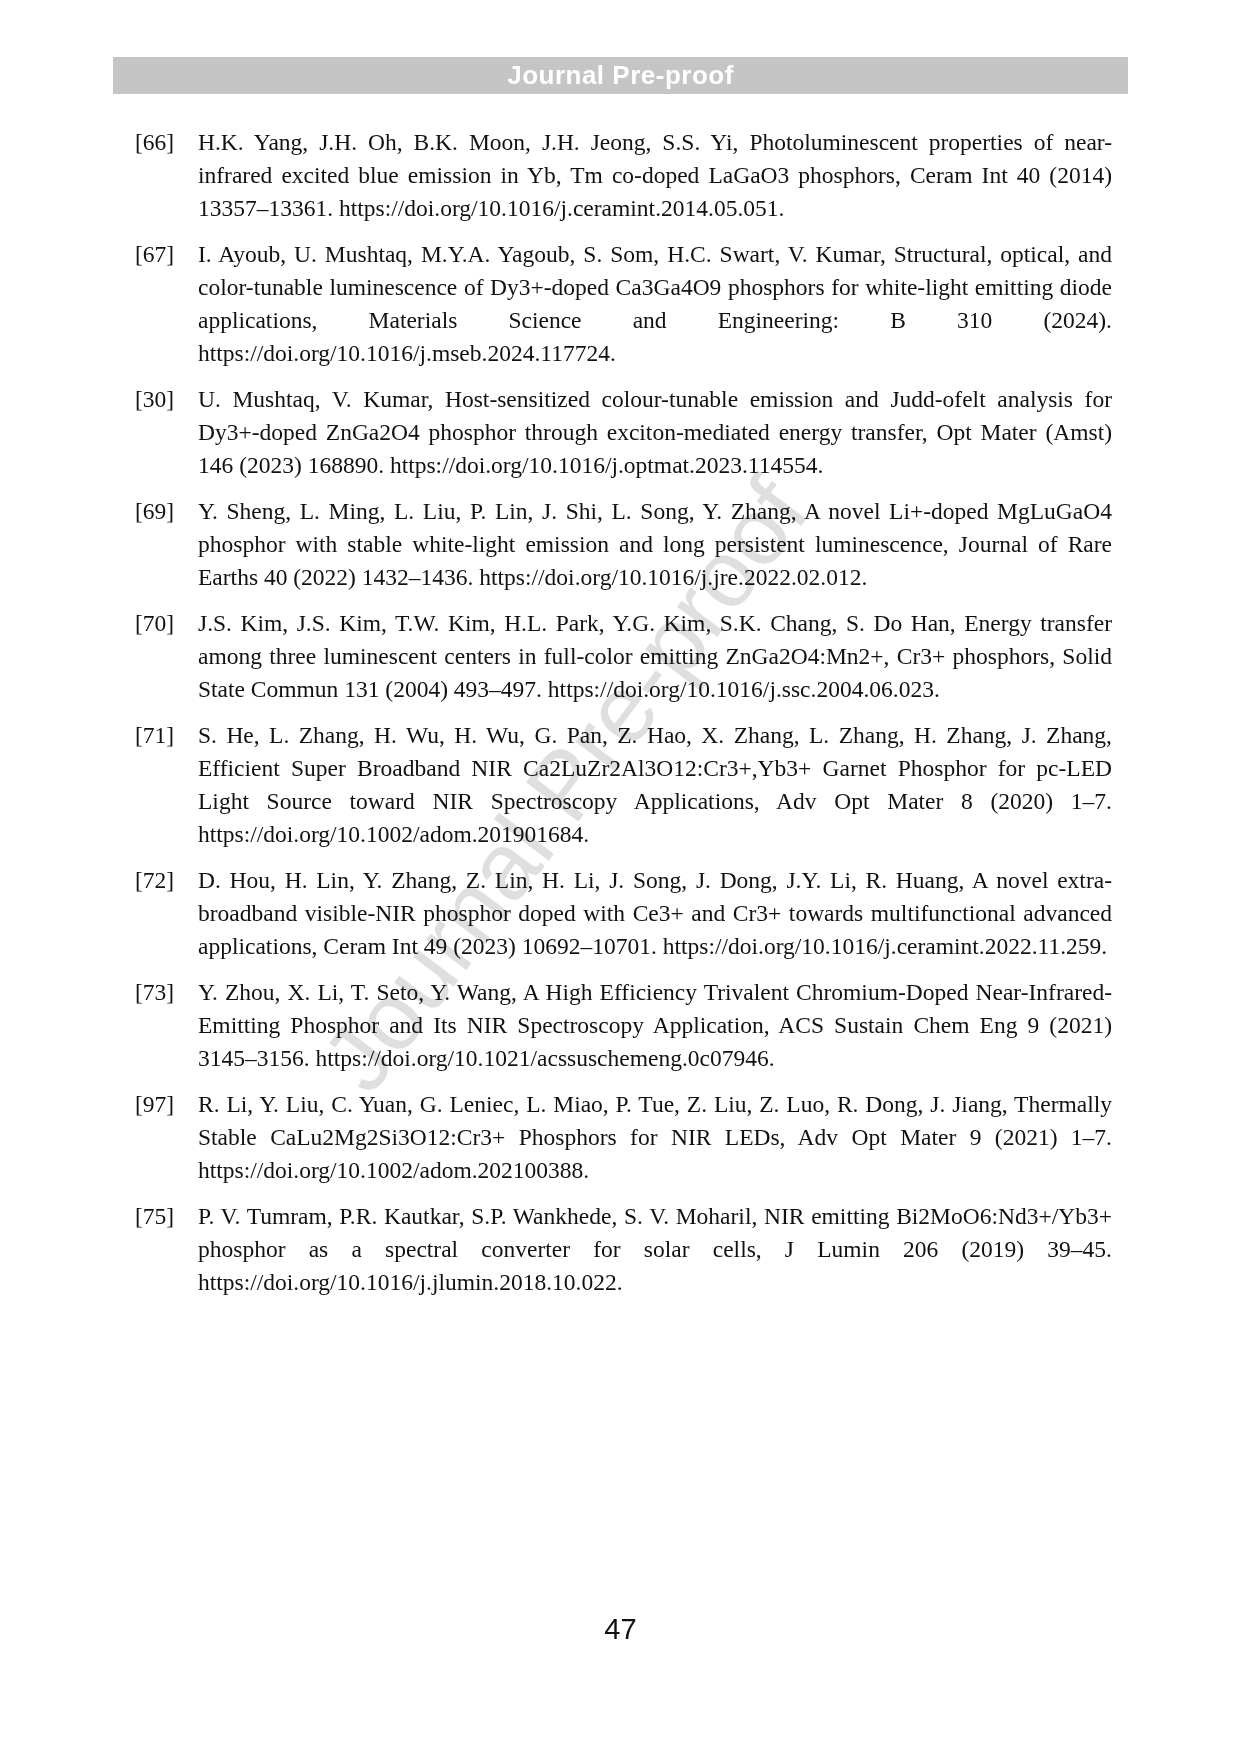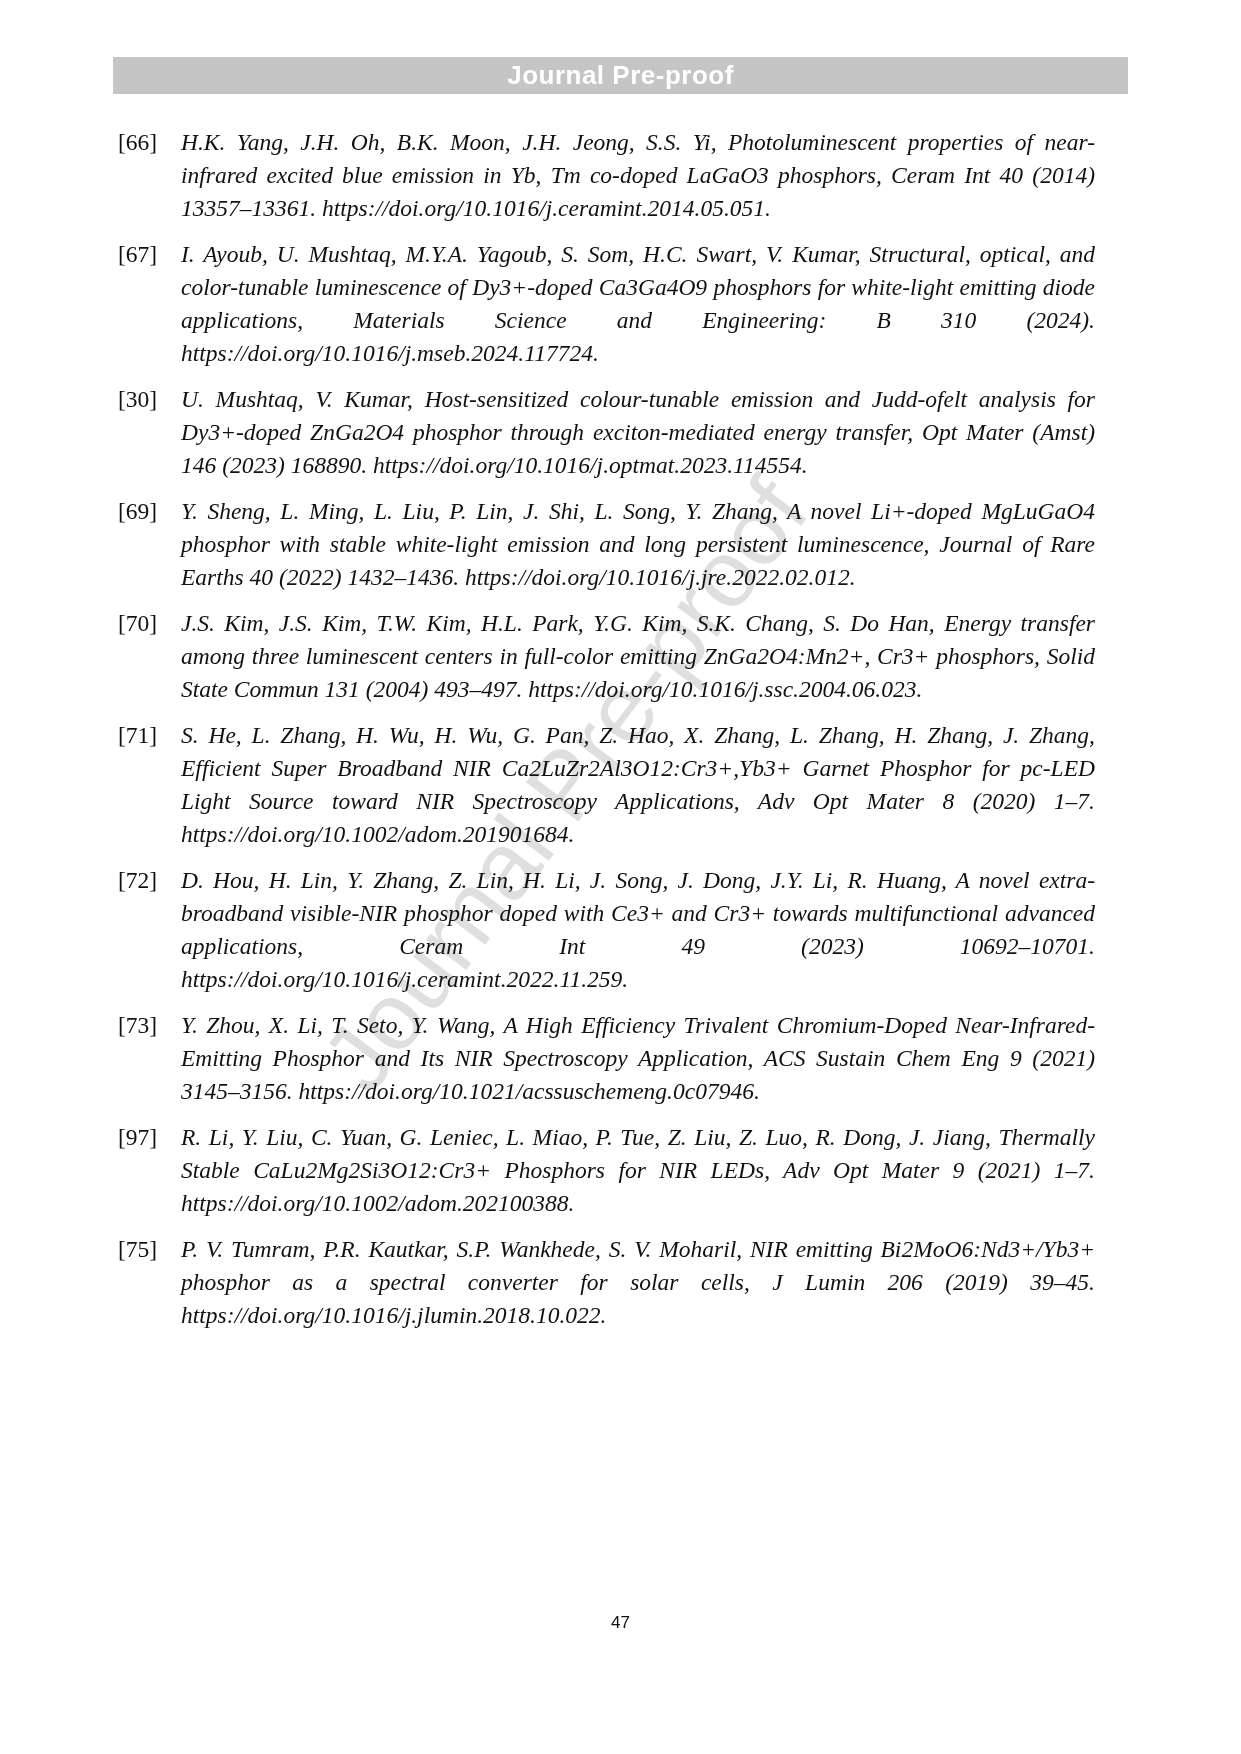"[66]" .references { left: 118px -> 135px }
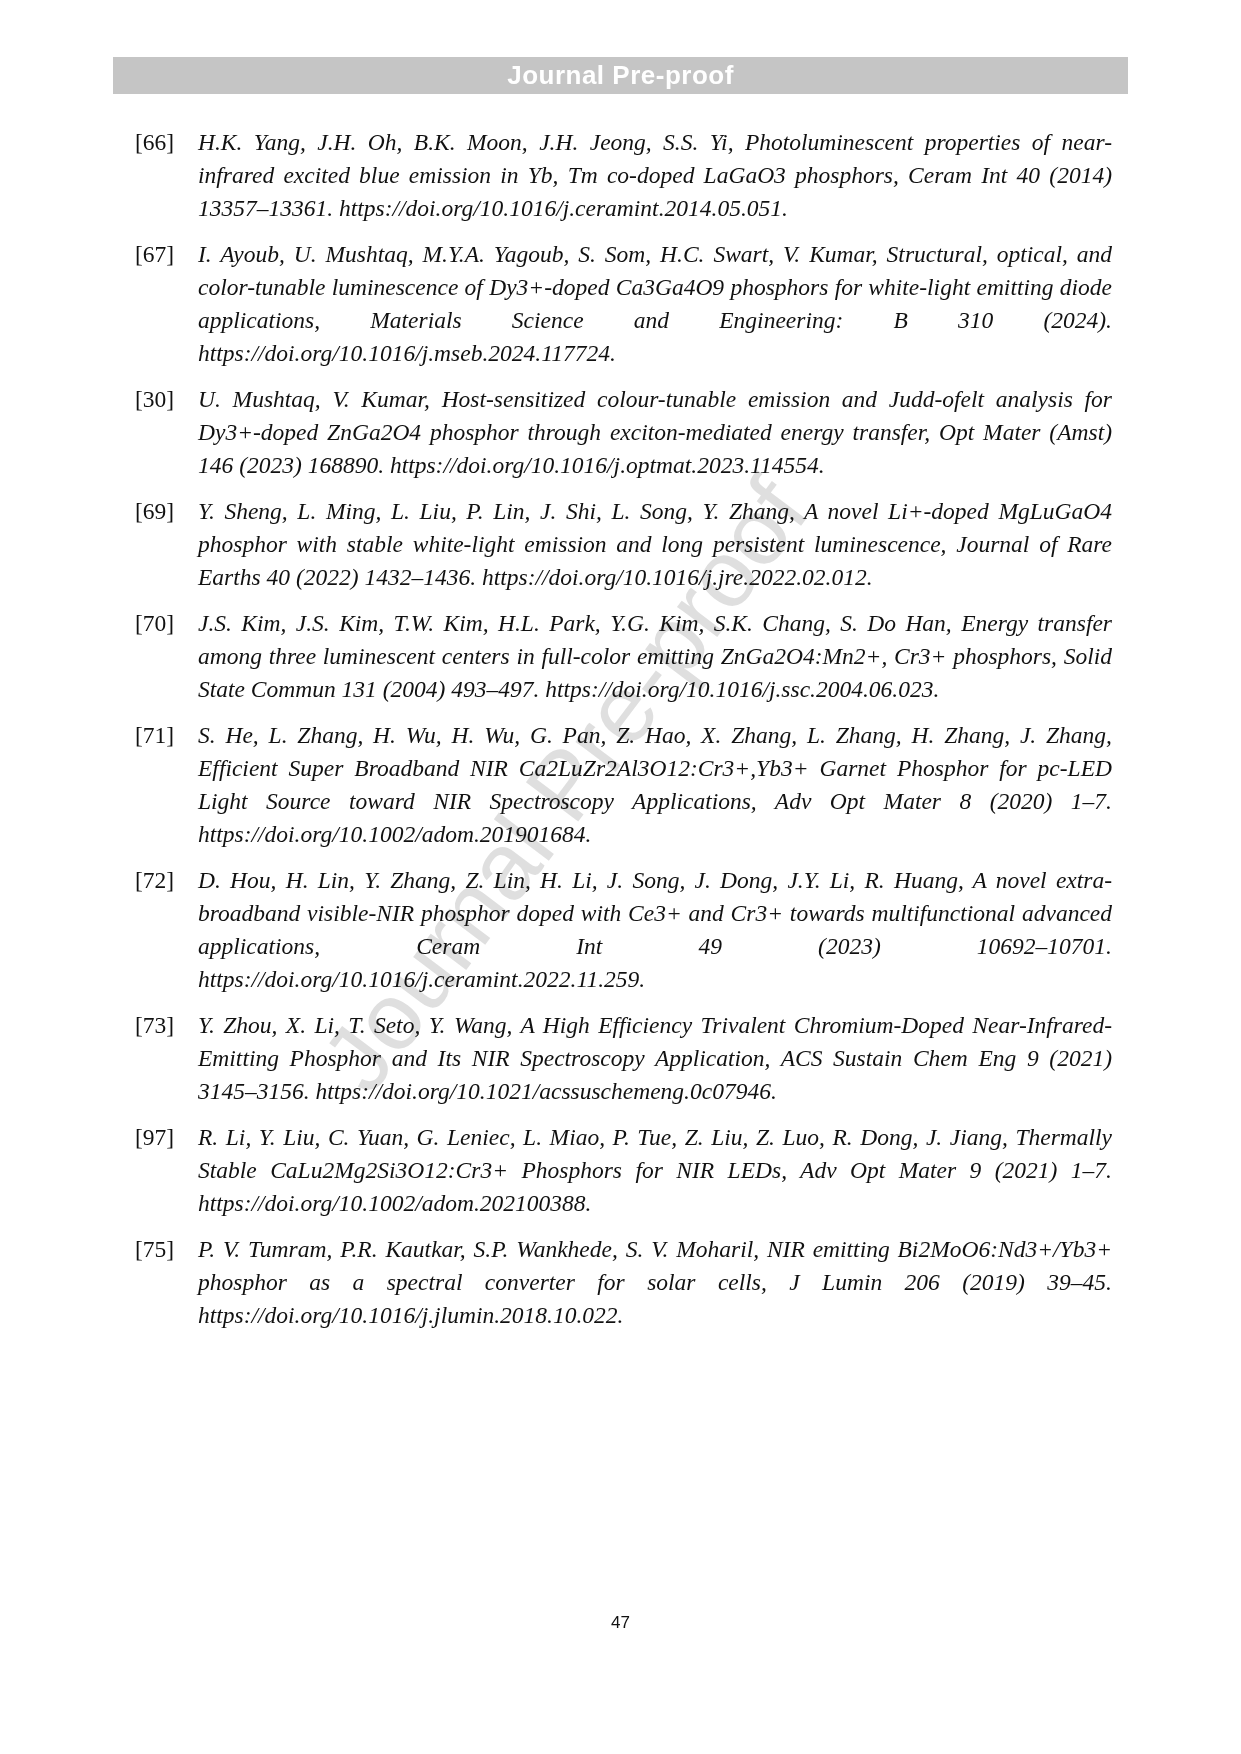"H.K. Yang, J.H. Oh, B.K." .ref-text { font-style: italic -> none }
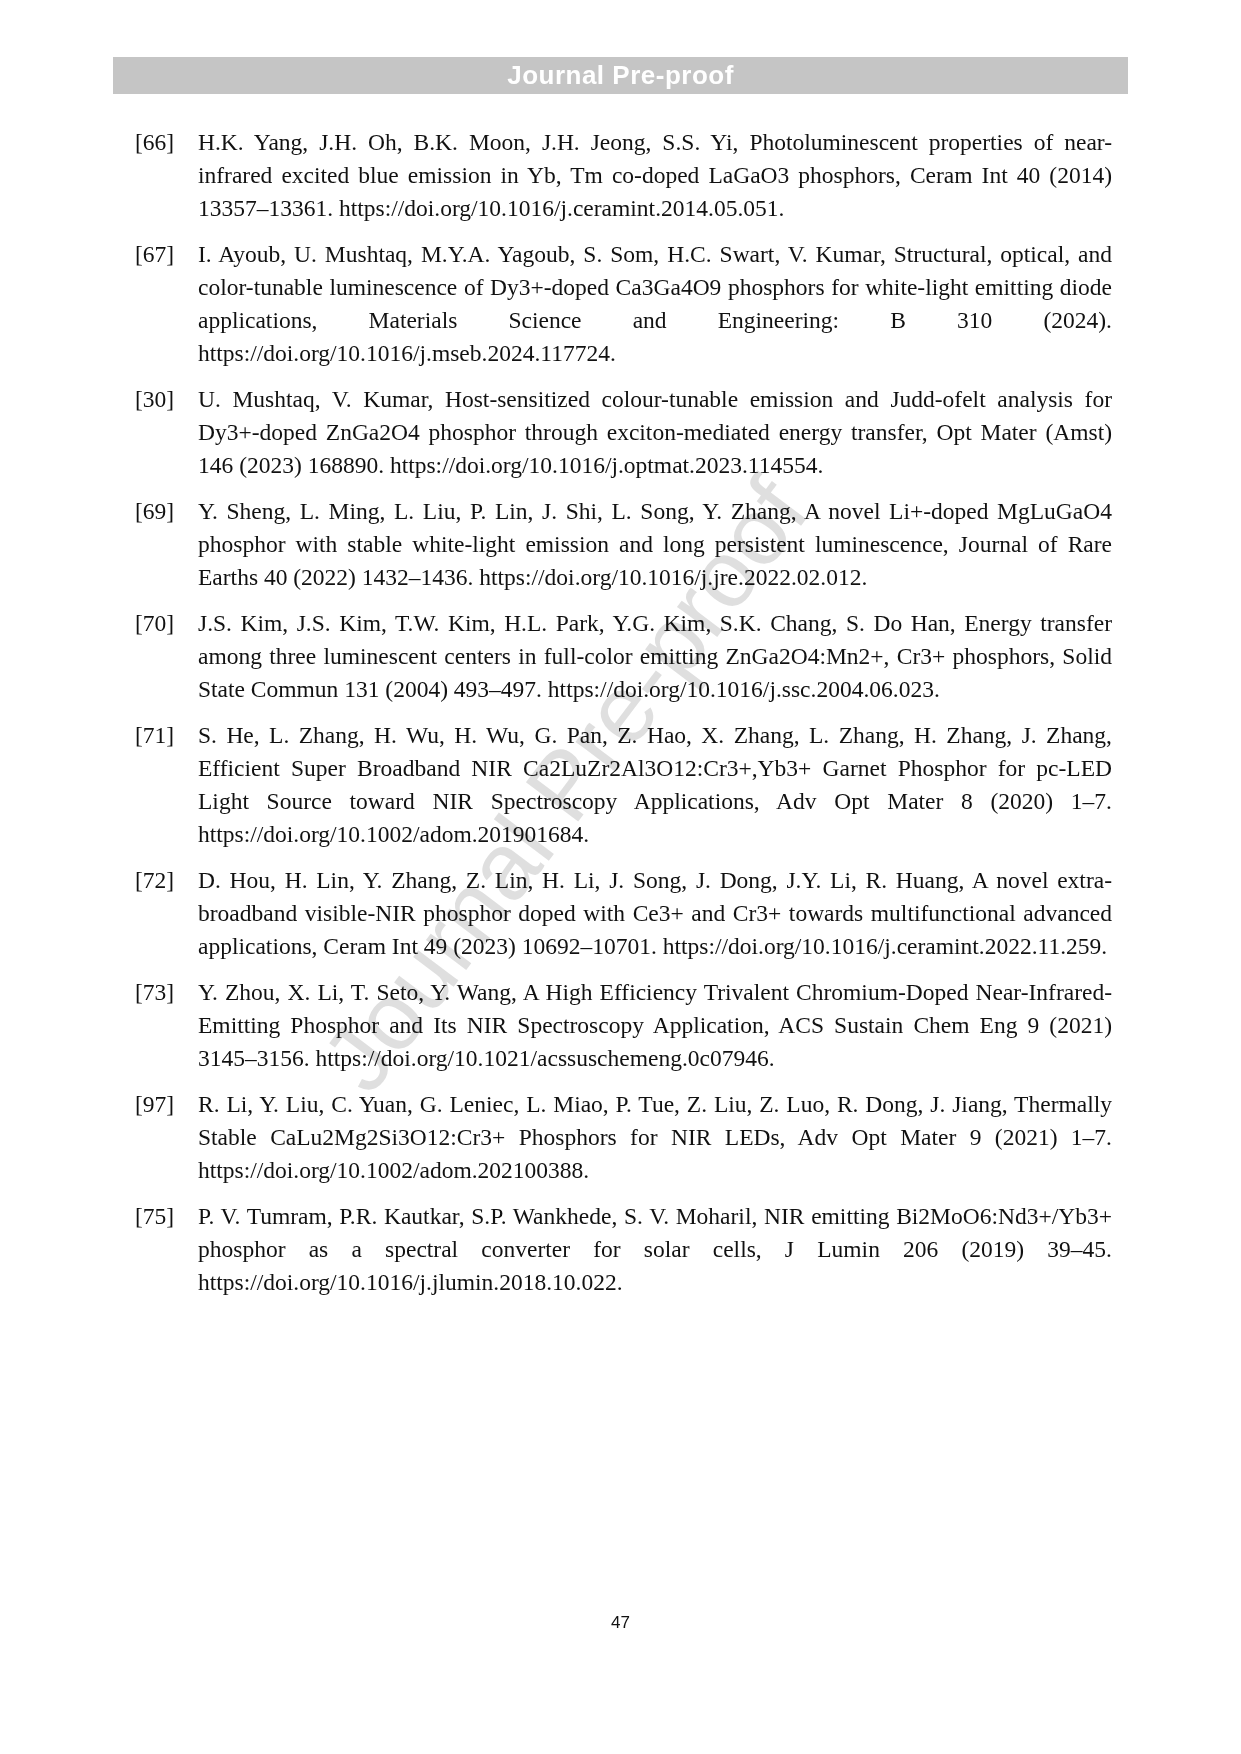"47" .page-number { font-size: 17px -> 29px }
